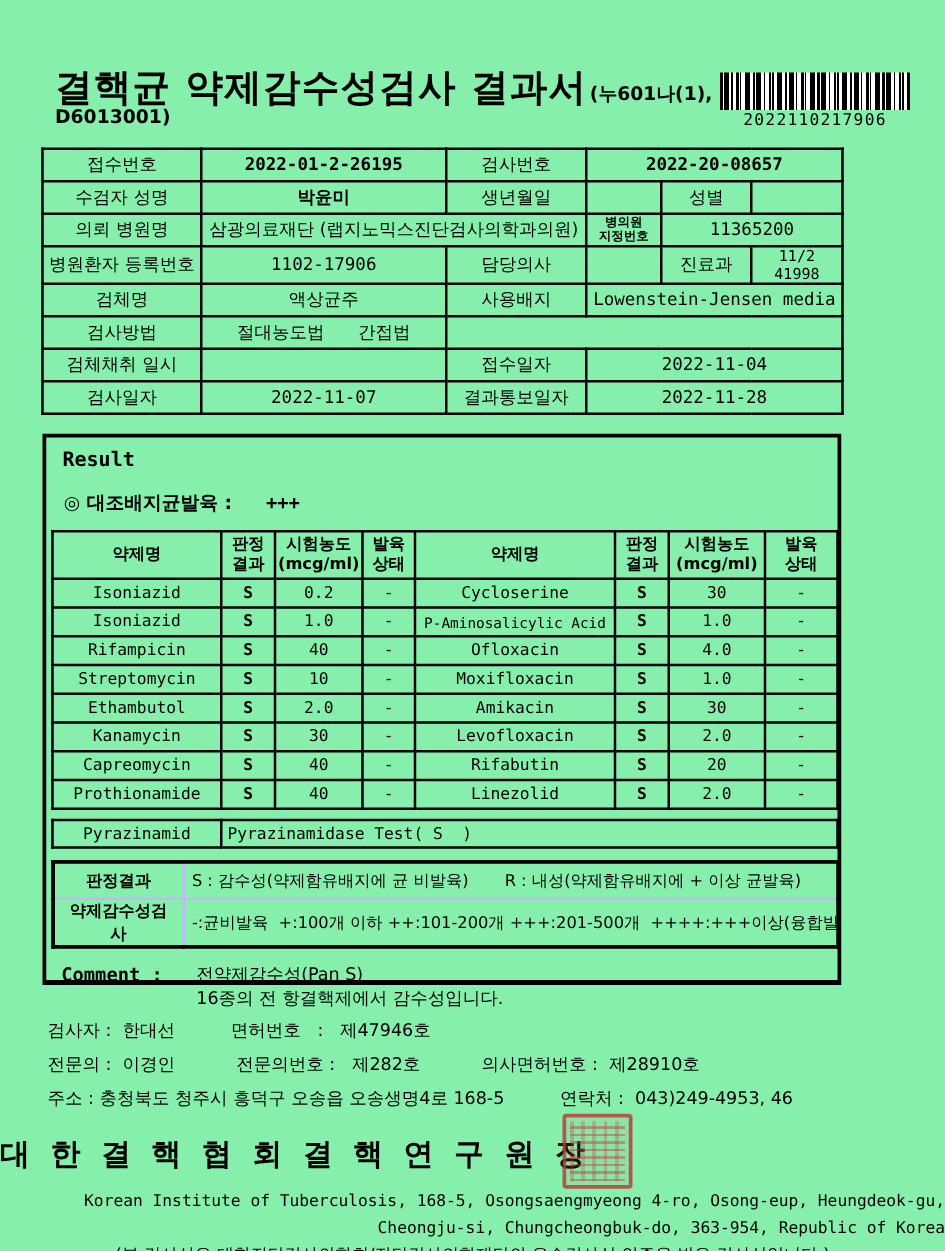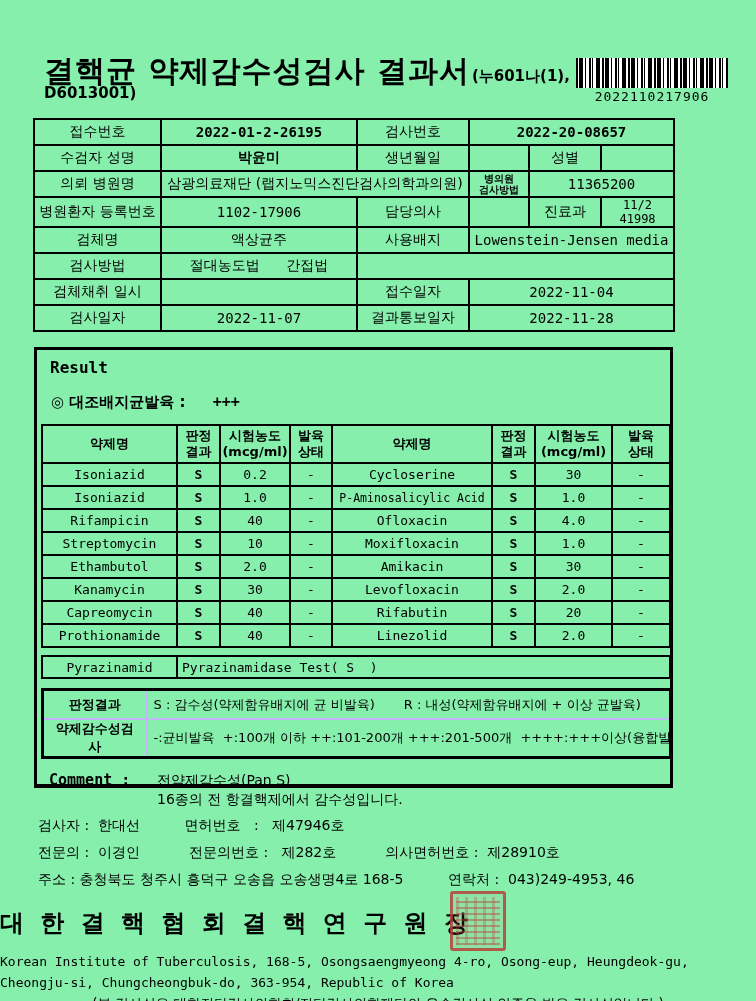"병의원" td.small2 { text: 검사방법 -> 지정번호 }
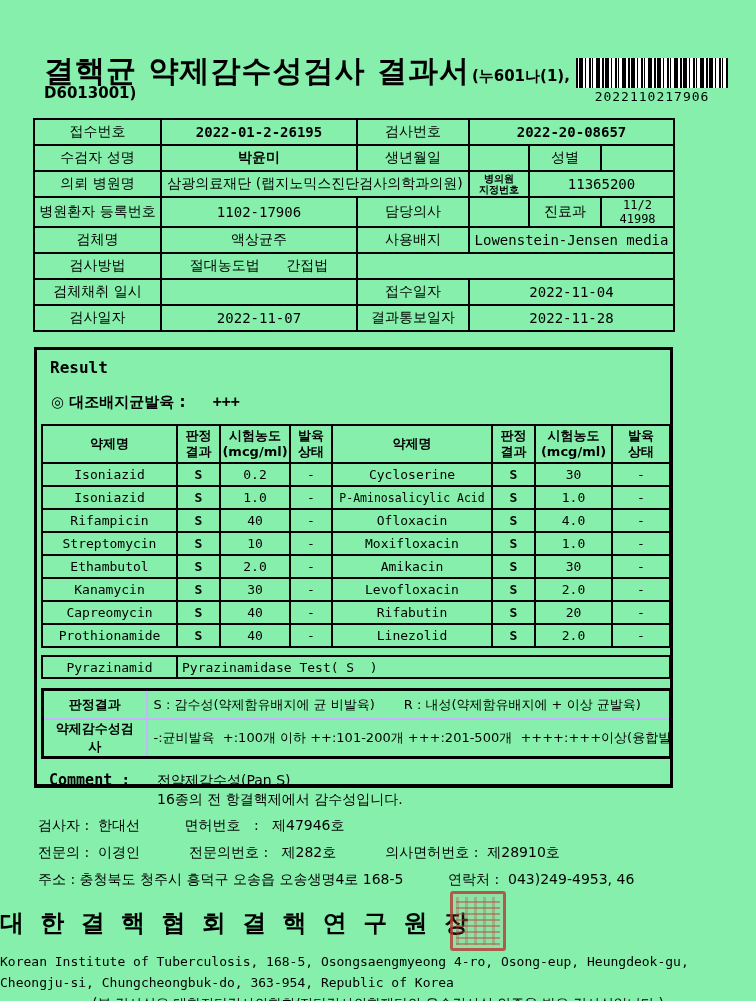"Korean Institute of Tuberculosis, 168-5," .eng { text-align: left -> right }
